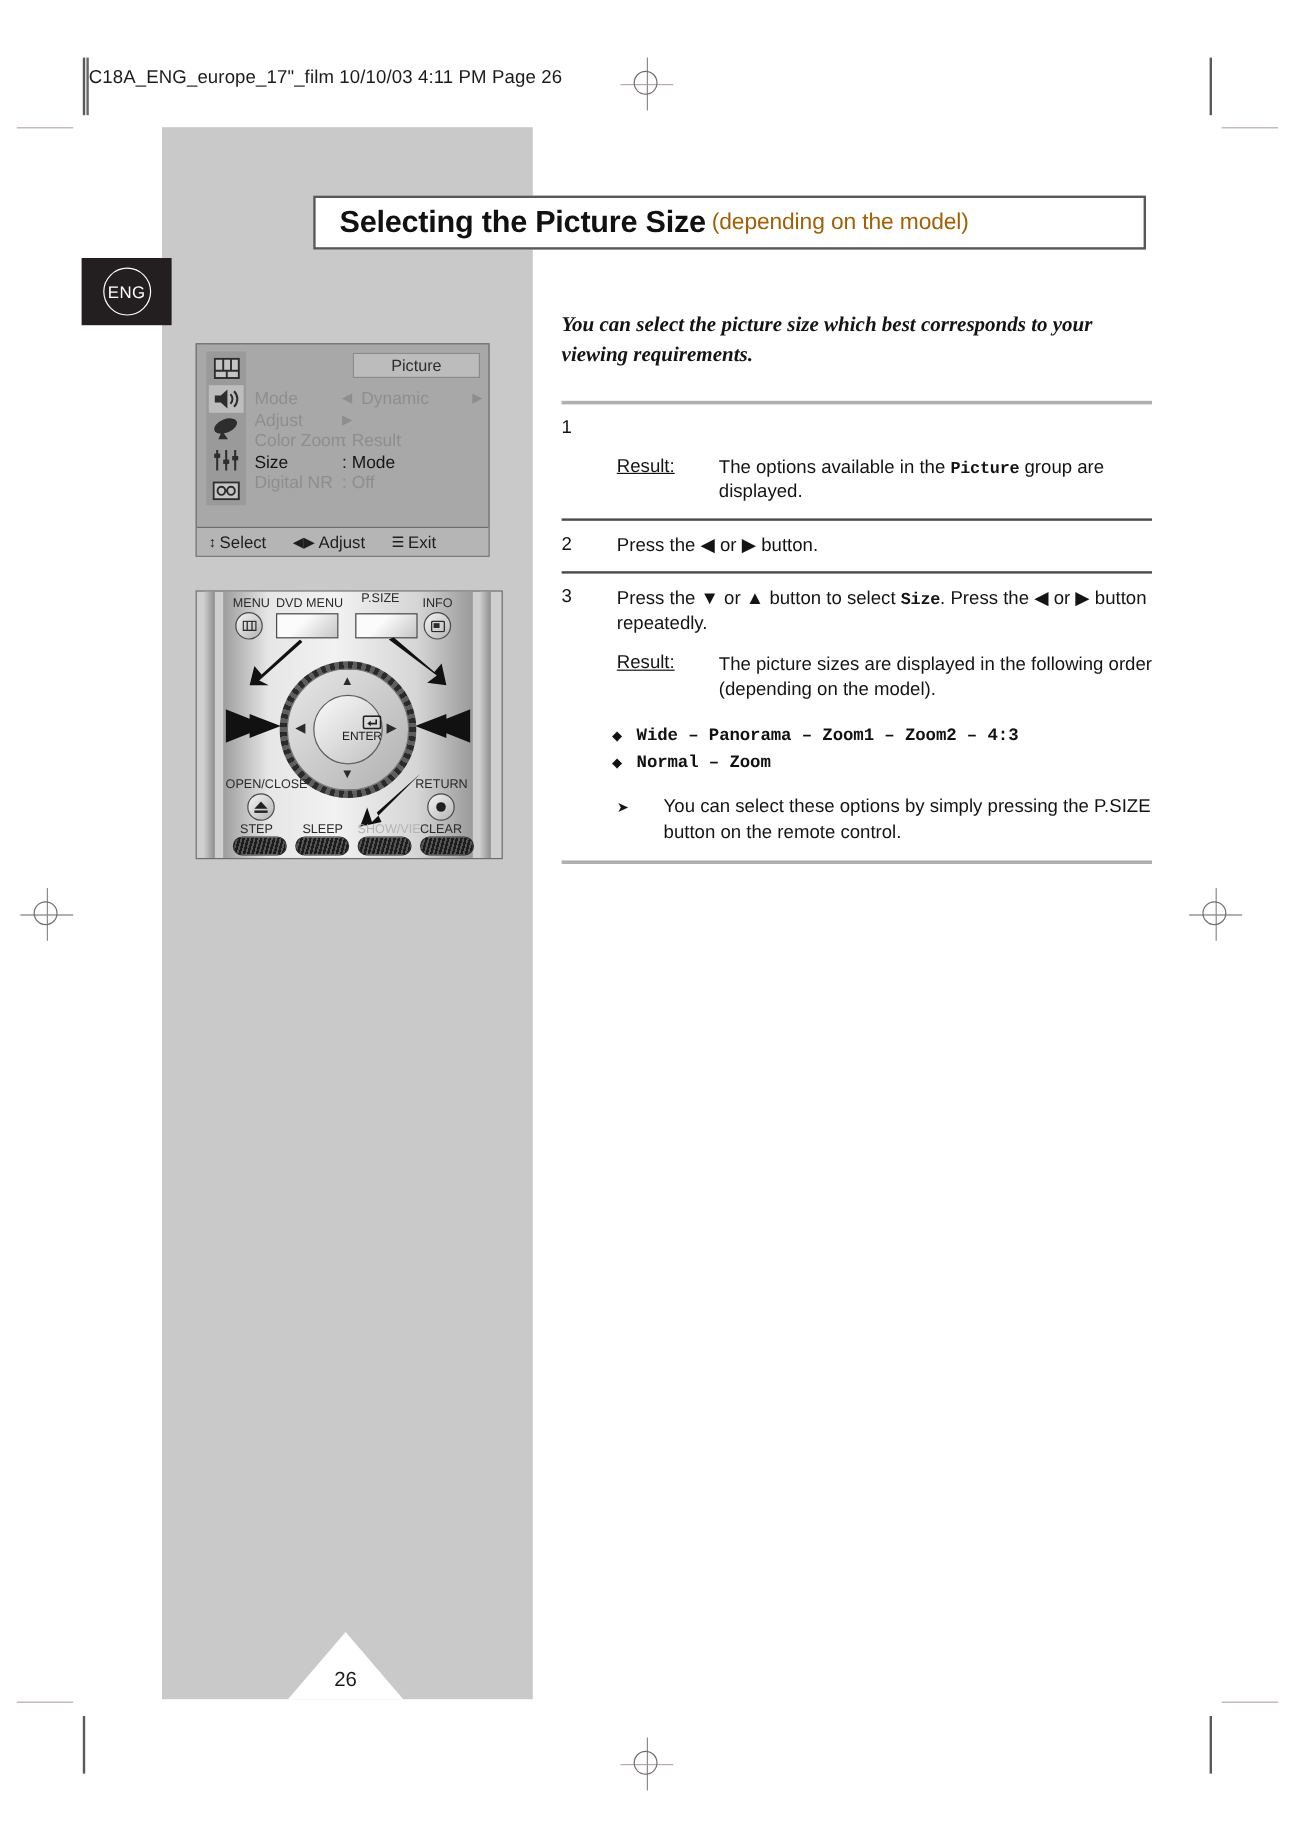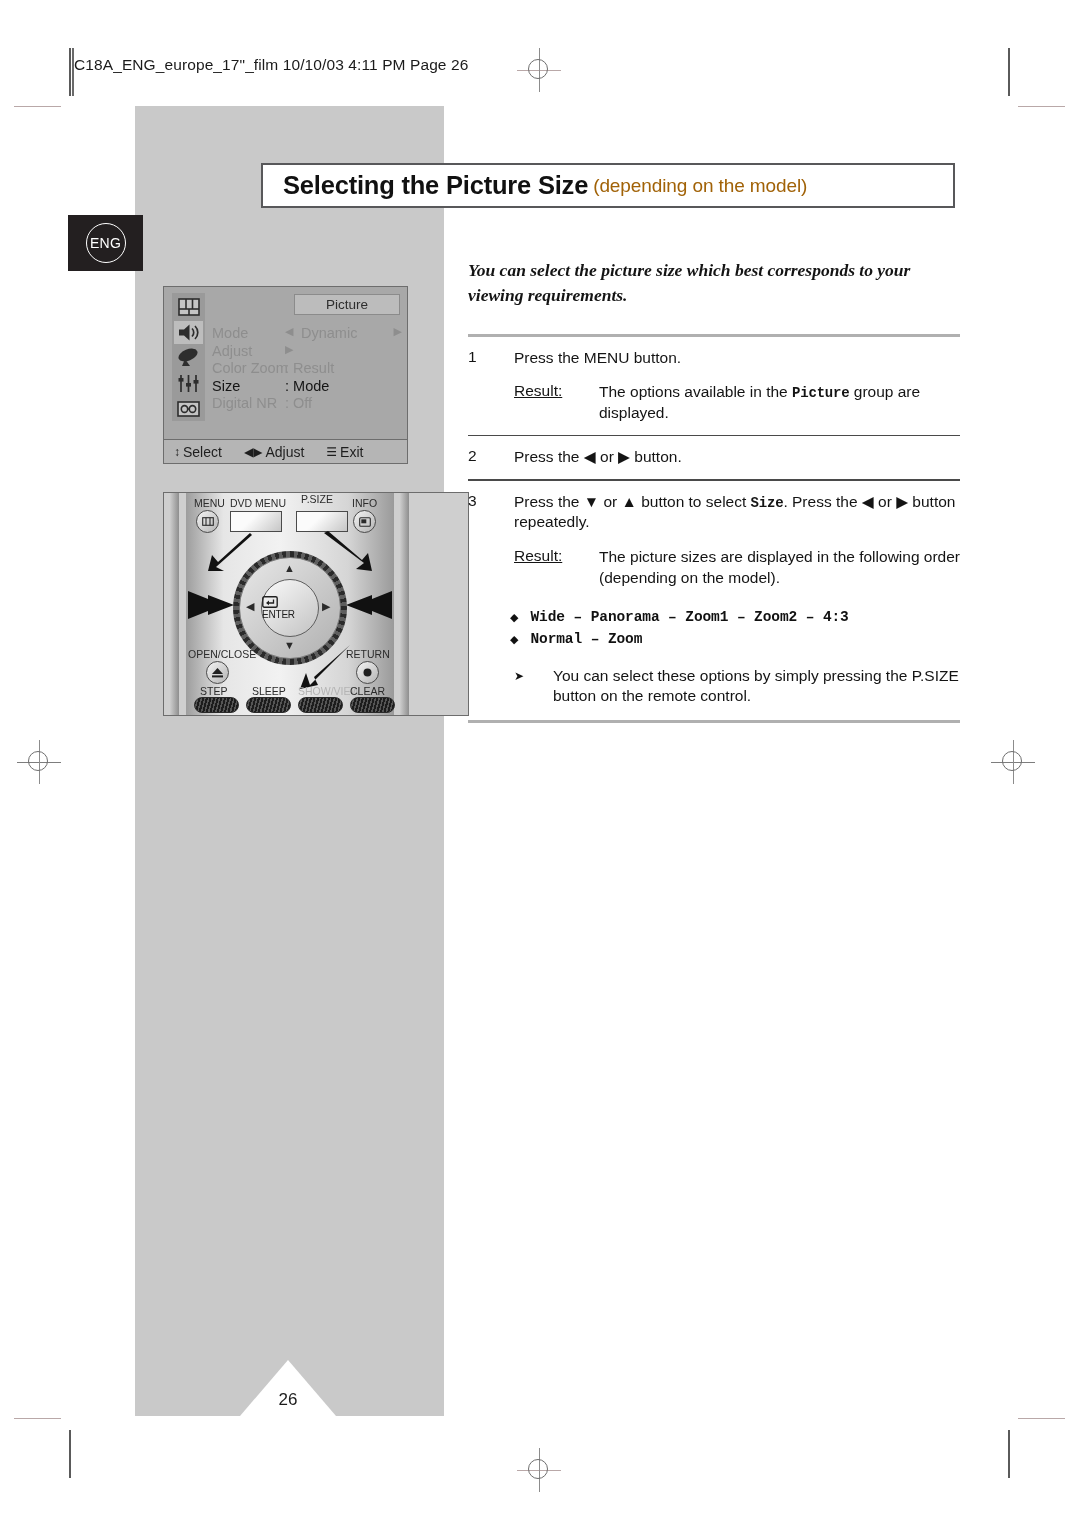"Press the MENU button." div.step-body { html: <div>Press the MENU button.</div> -> none }
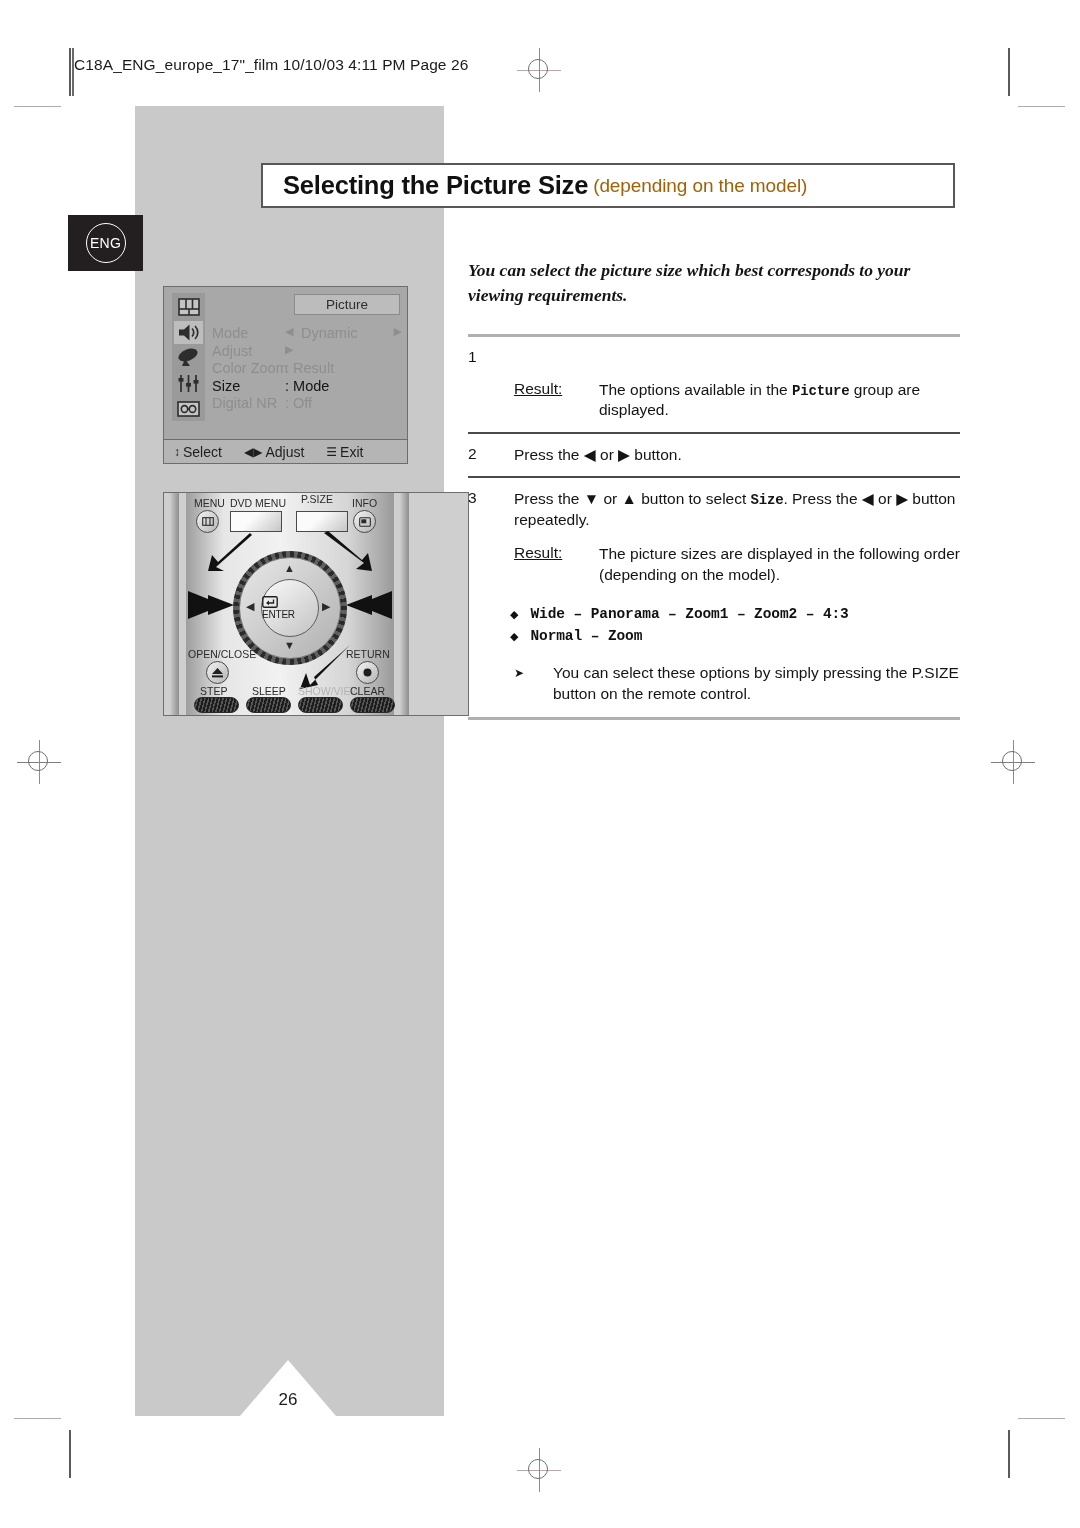"MENU" .remote { width: 306px -> 256px }
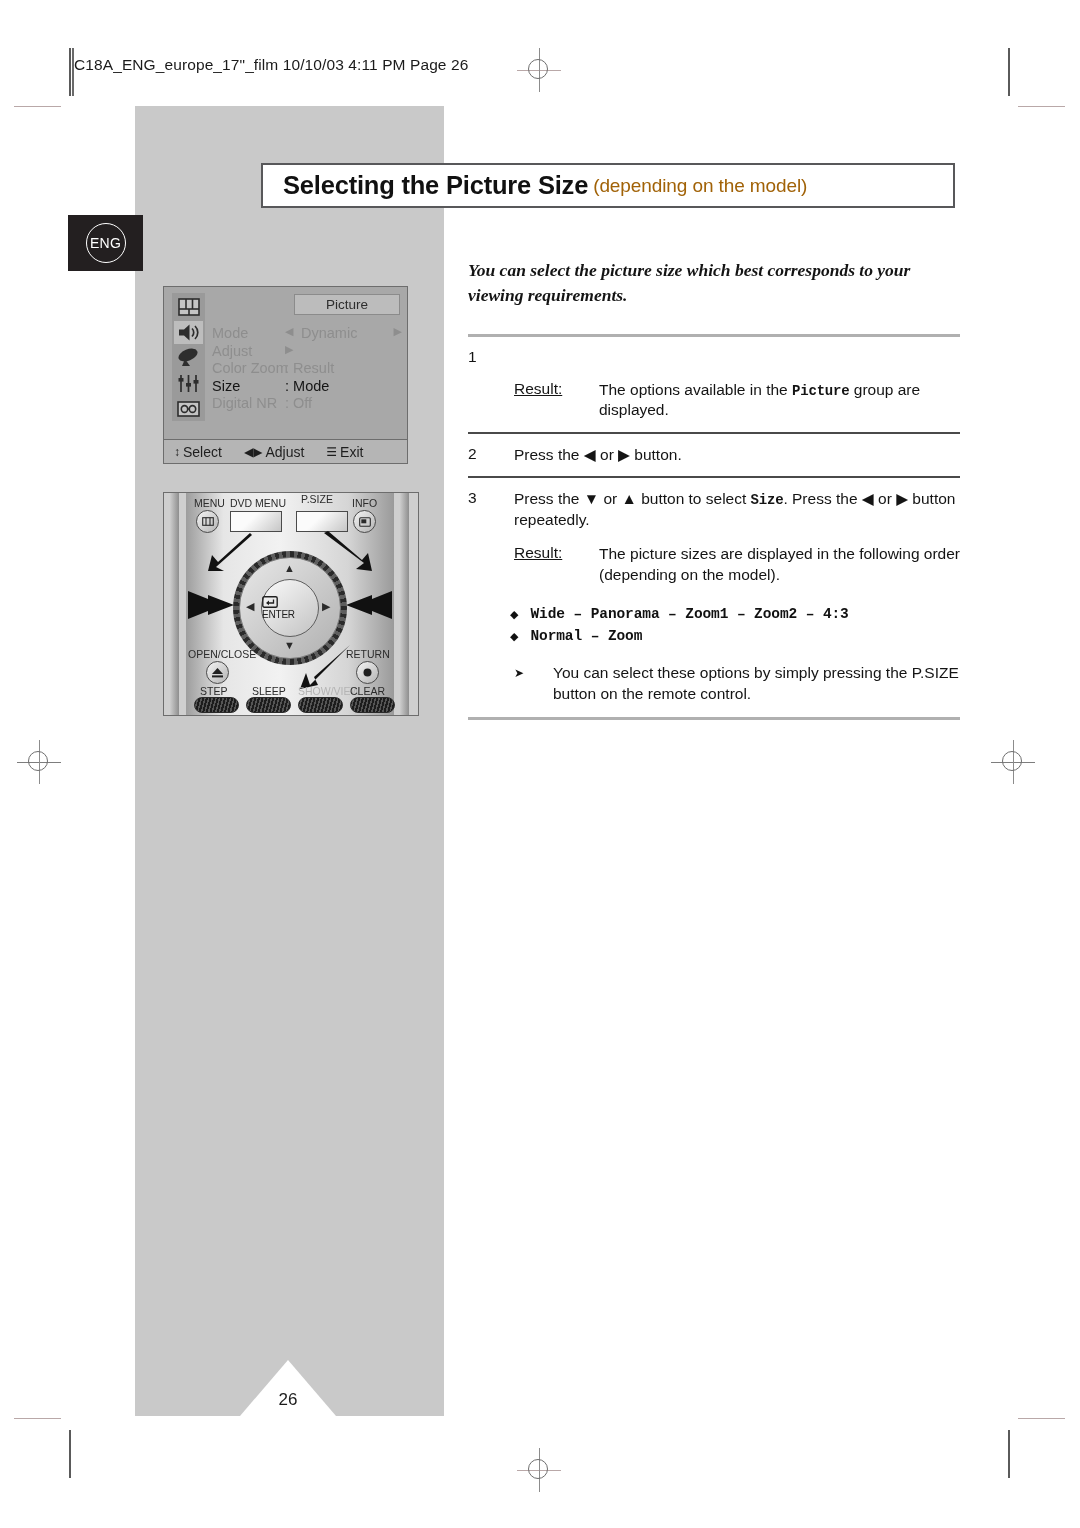"ENTER" .dpad-center { align-items: flex-start -> flex-end }
